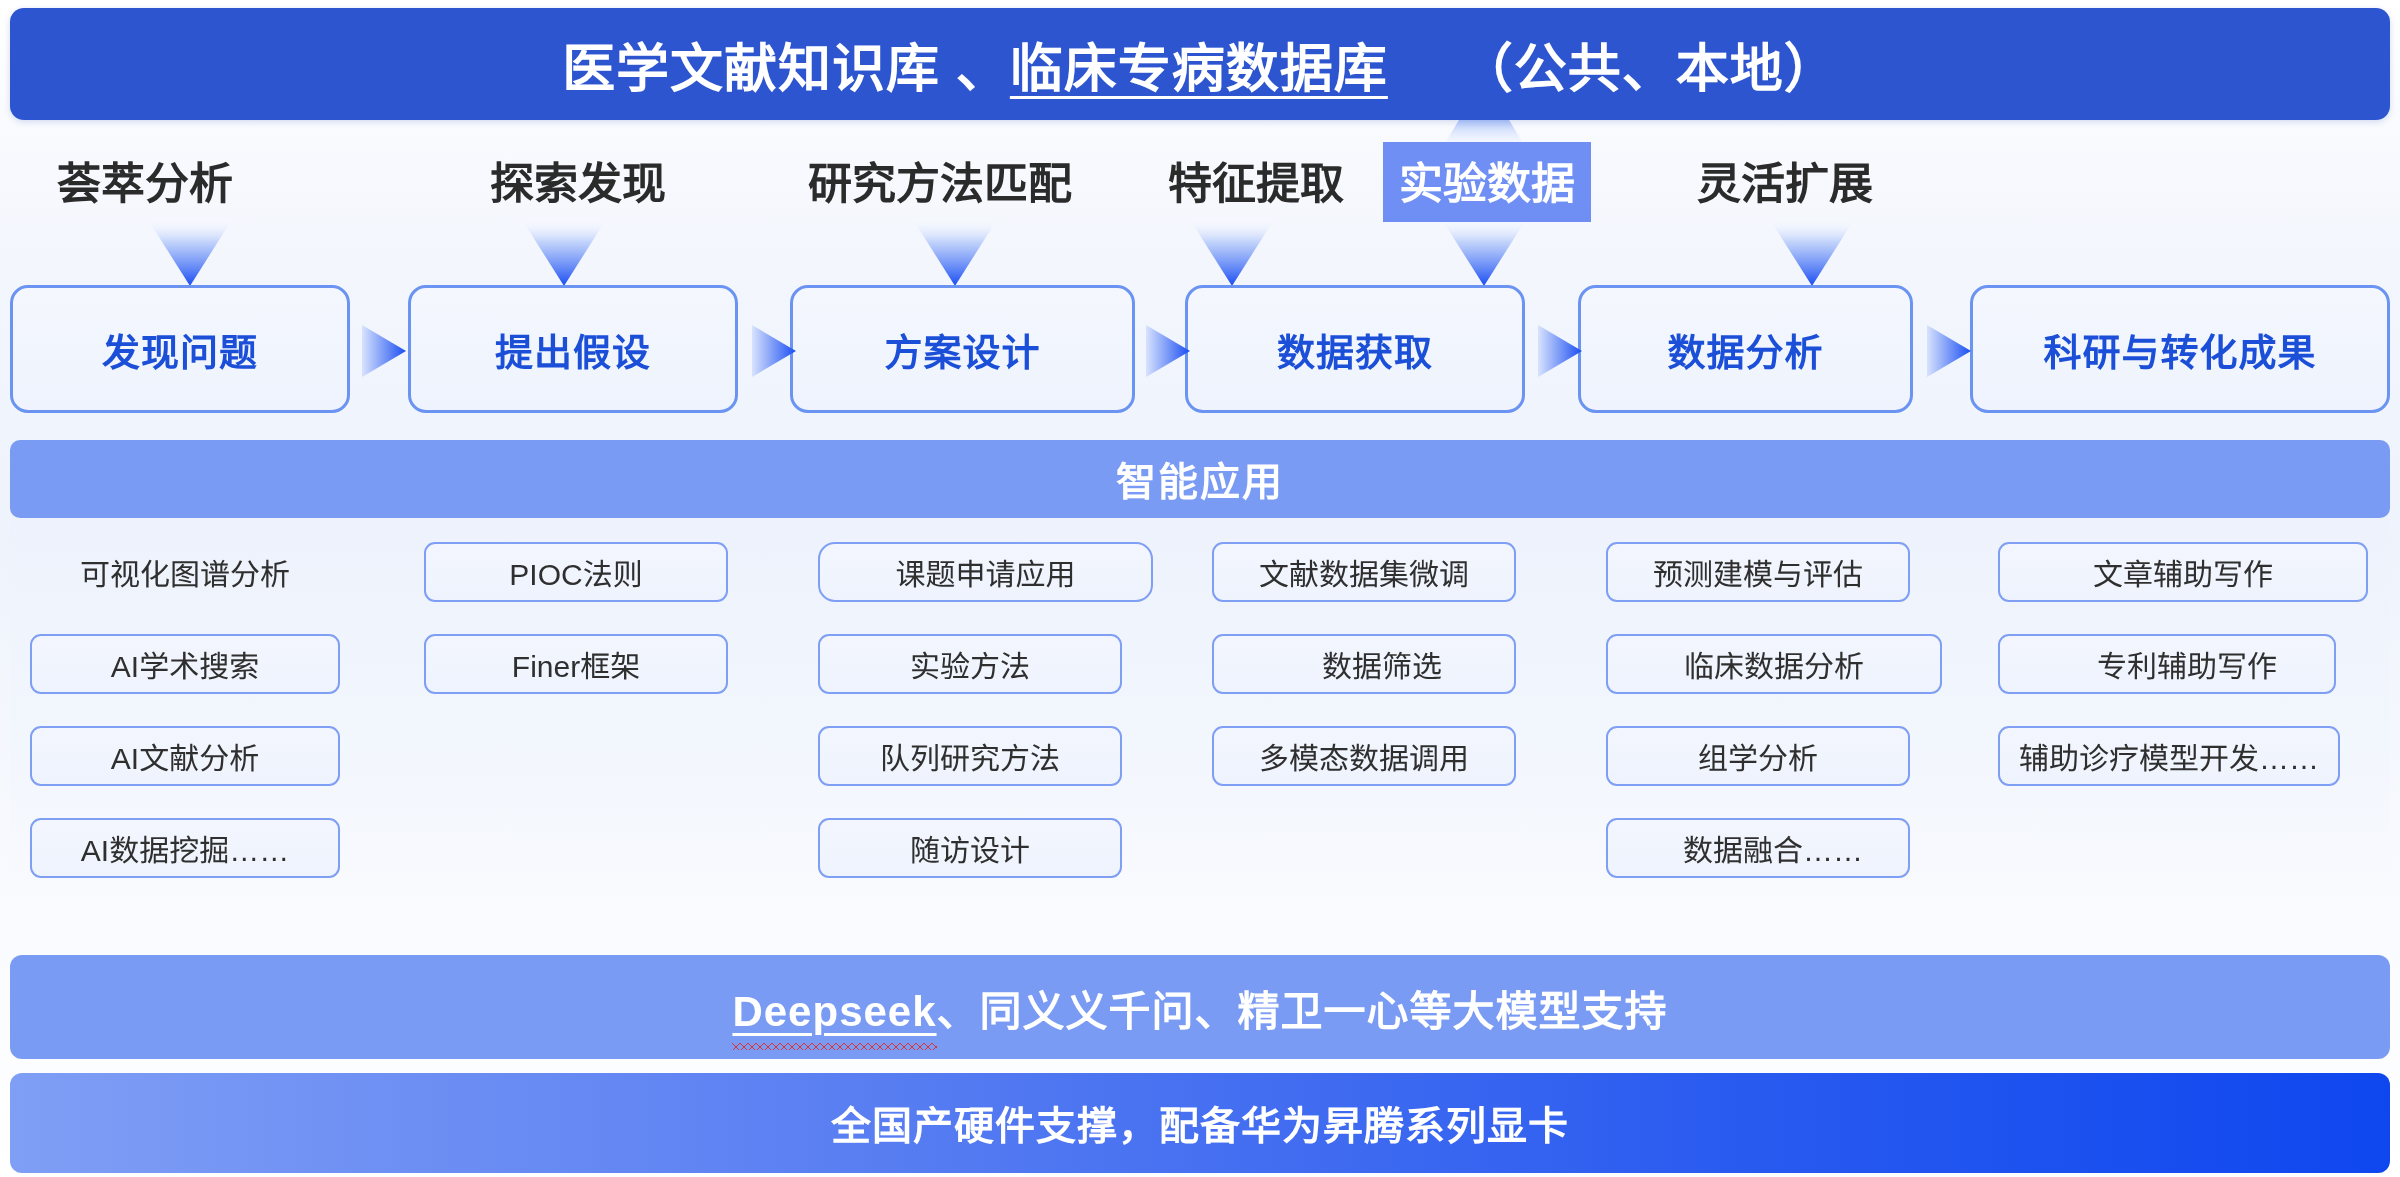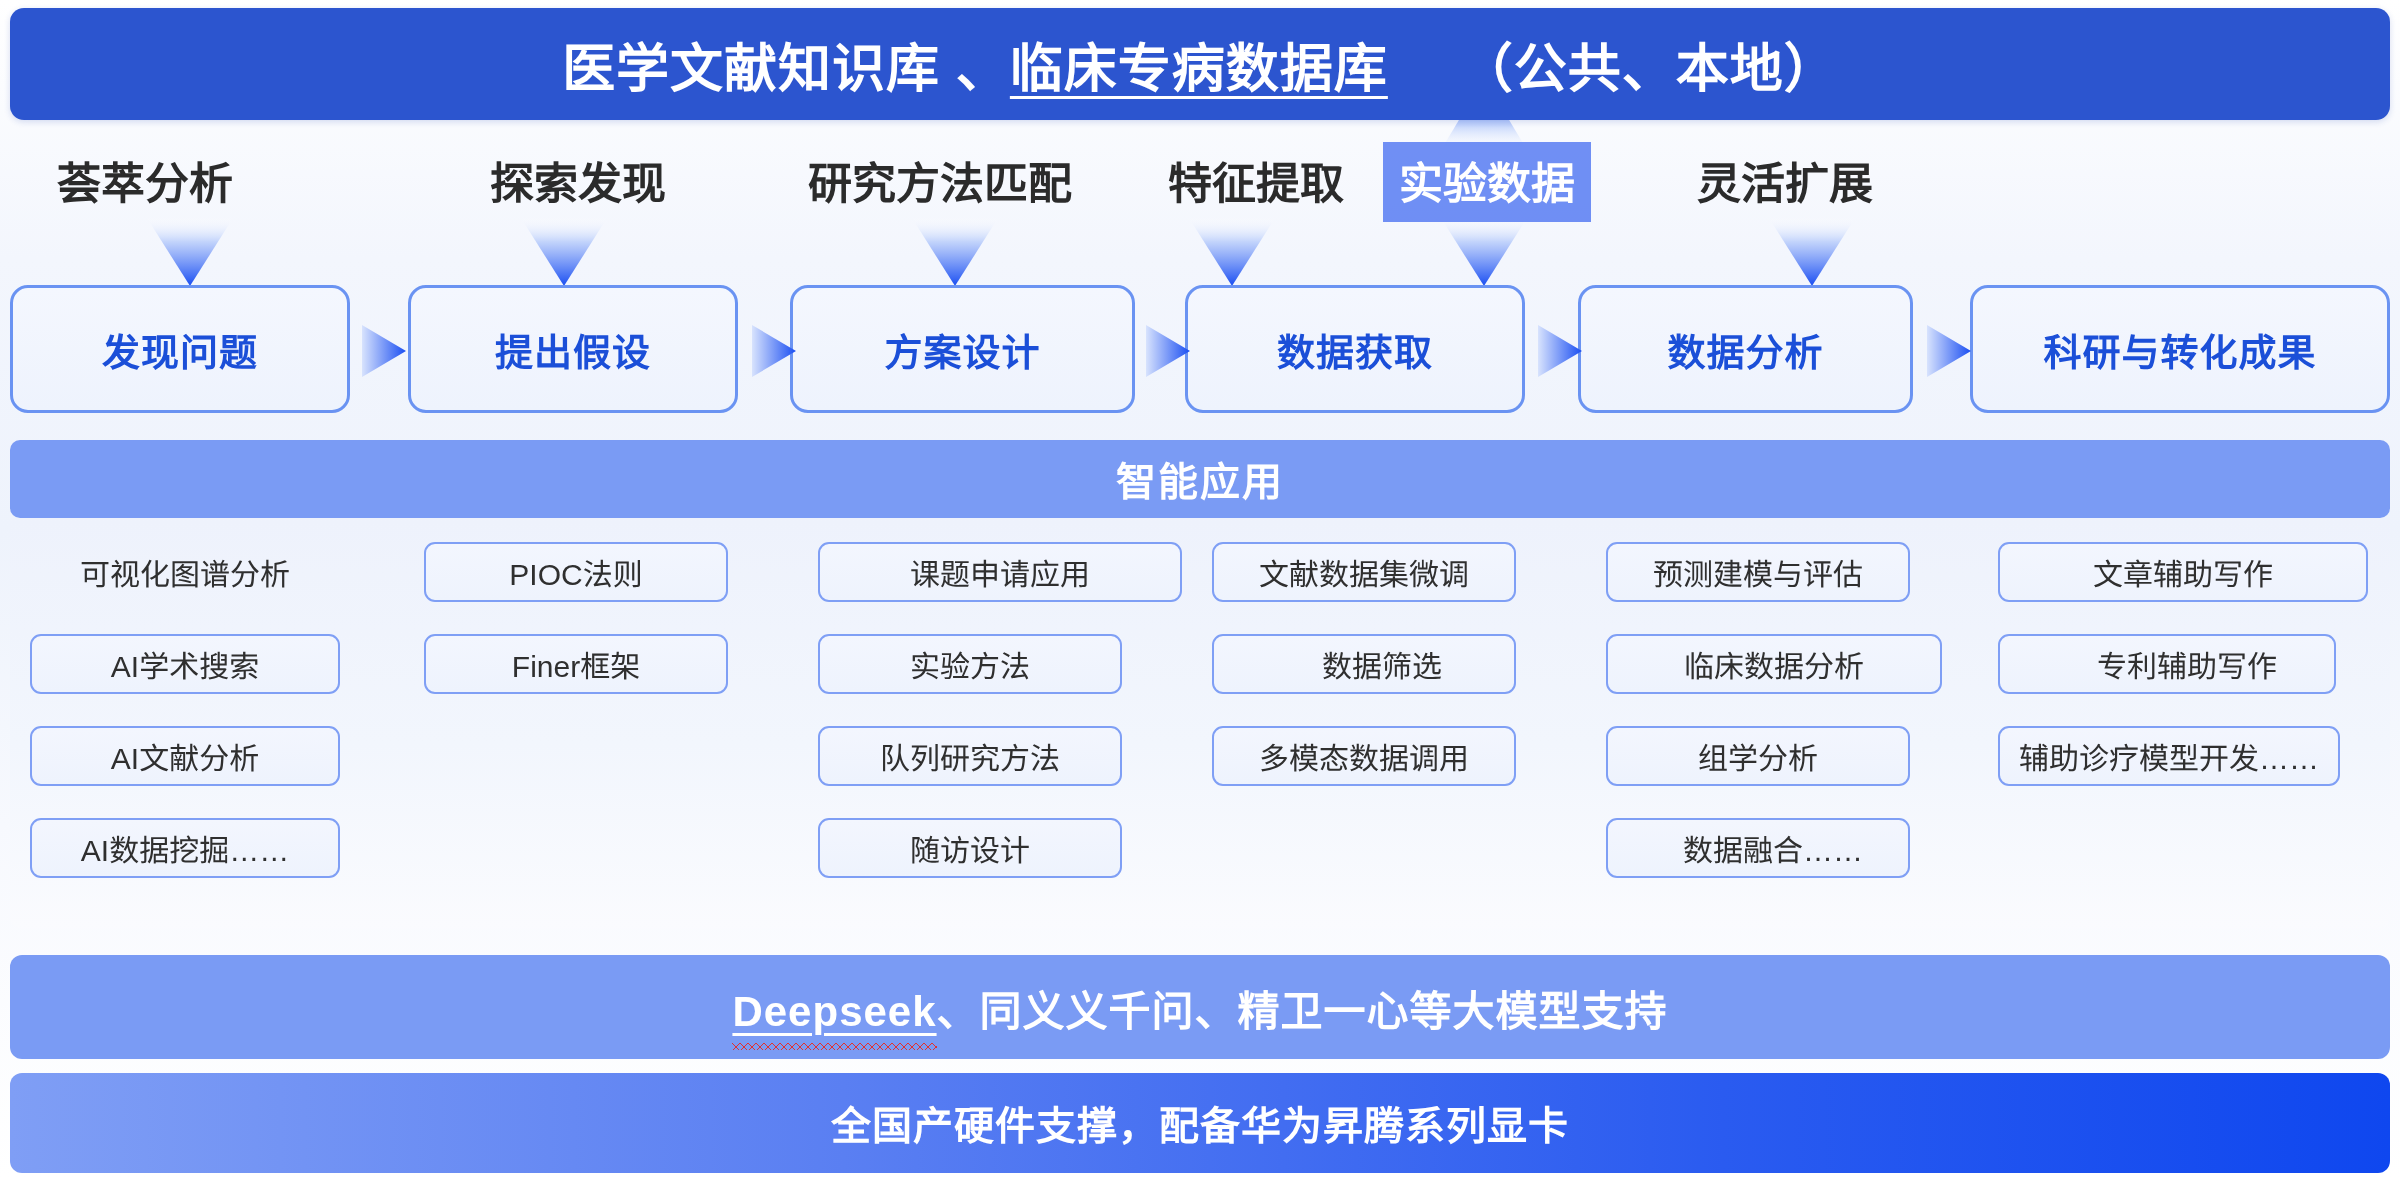"课题申请应用" div.app-chip { border-radius: none -> 17px; width: 364px -> 335px }
